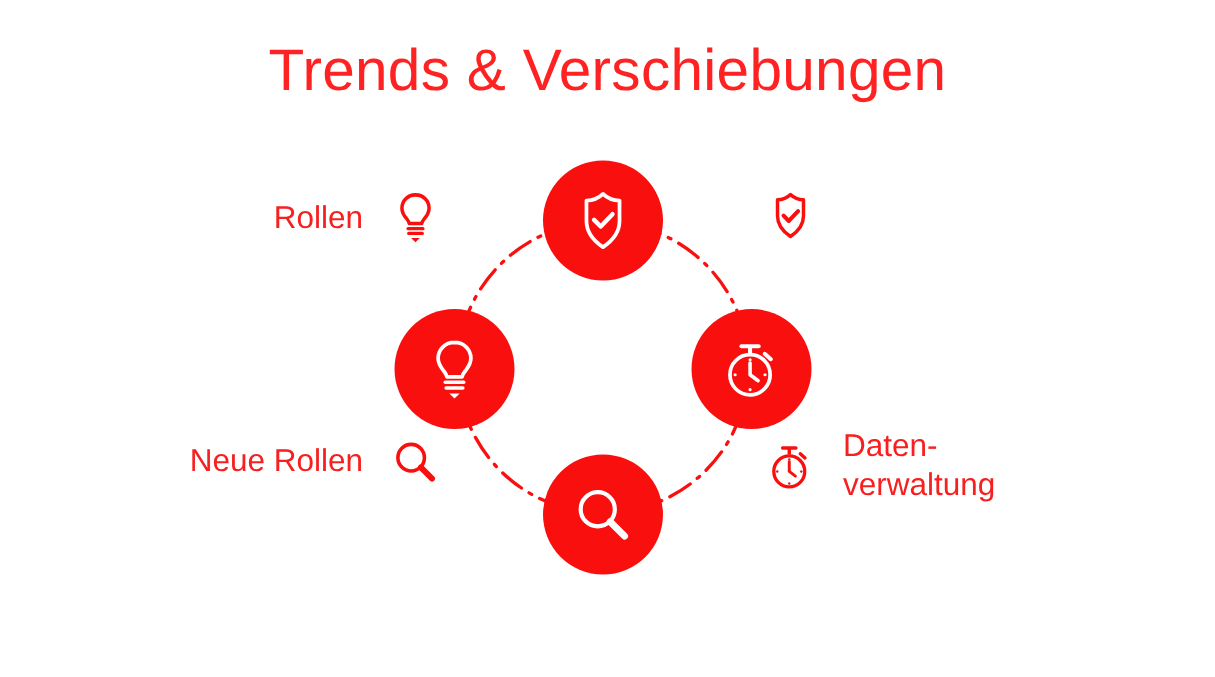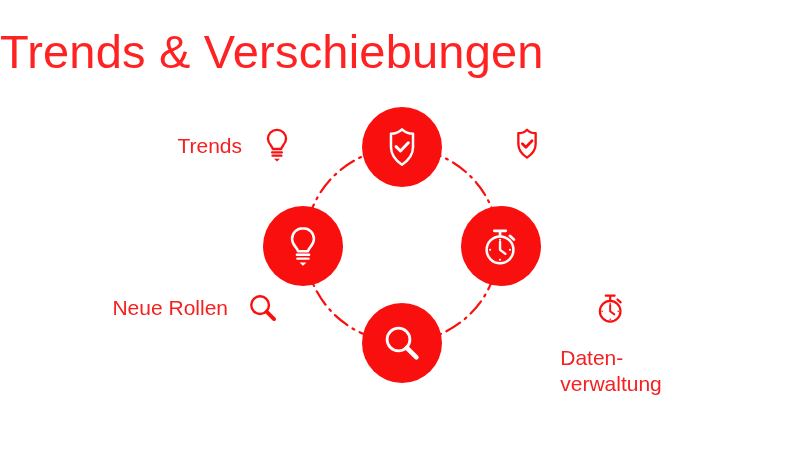"Trends & Verschiebungen" .title { font-size: 47px -> 39px; text-align: left -> center }
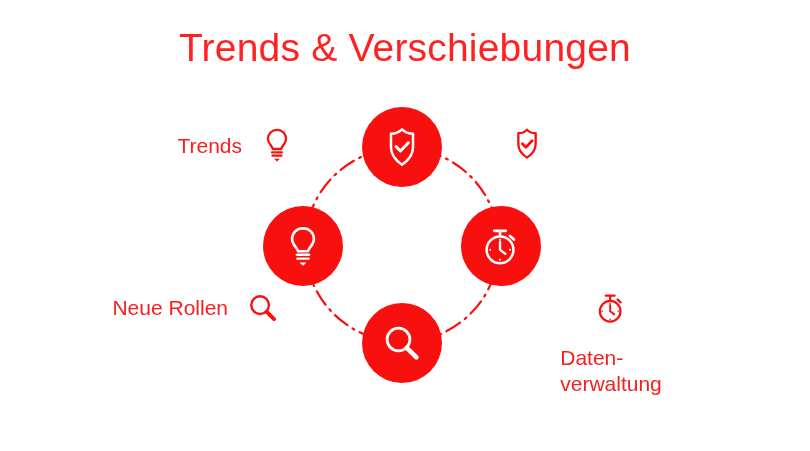"Trends" span.sat-label { text: Trends -> Rollen }
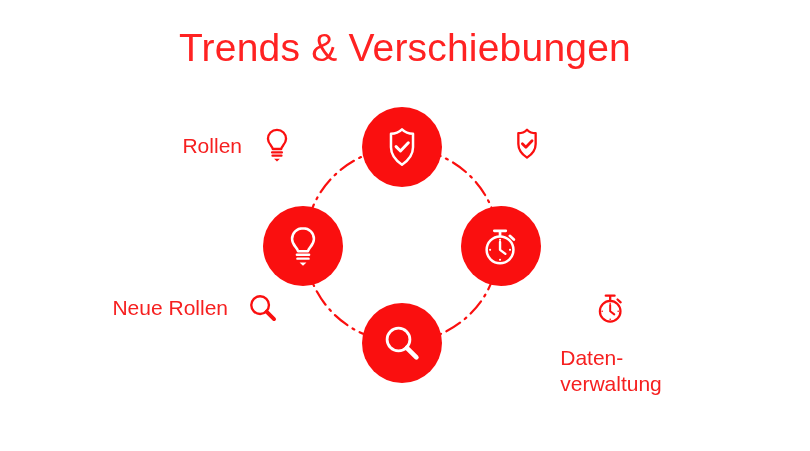"Neue Rollen" .sat-rollen { left: 72px -> 86px }
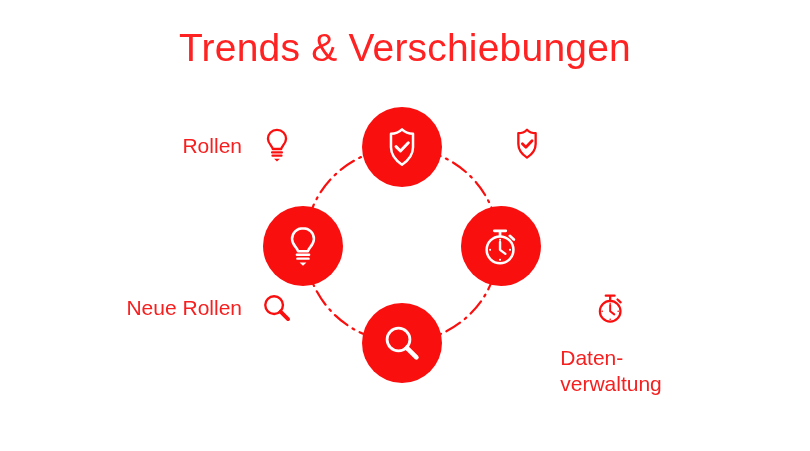"Daten-" .sat-daten { flex-direction: column -> none }
